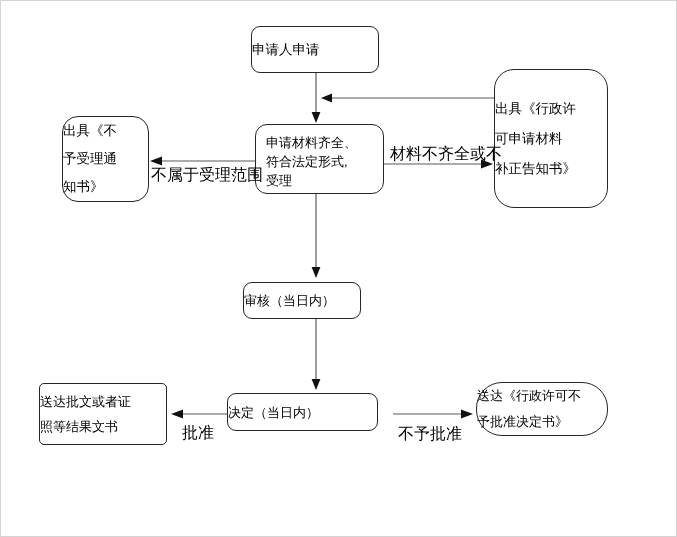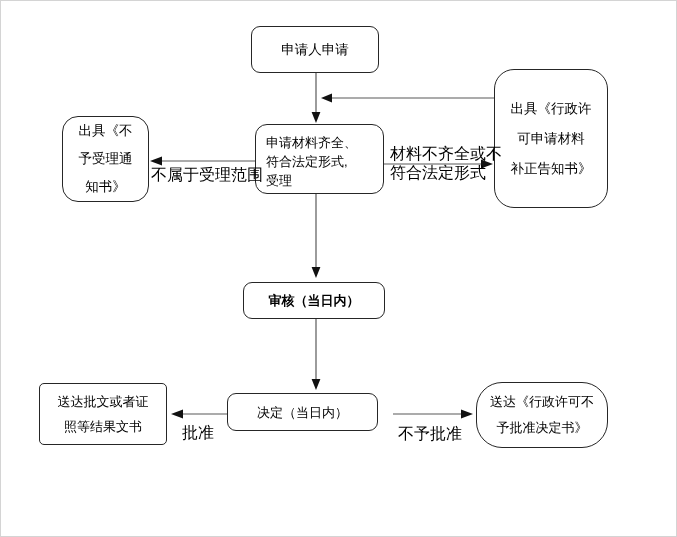"申请人申请" .node { align-items: center -> flex-start }
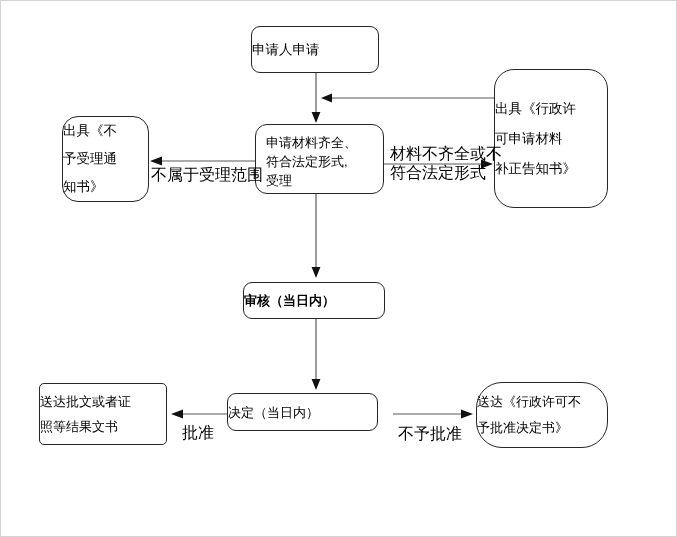"符合法定形式" span { html: <span>符合法定形式</span> -> none }
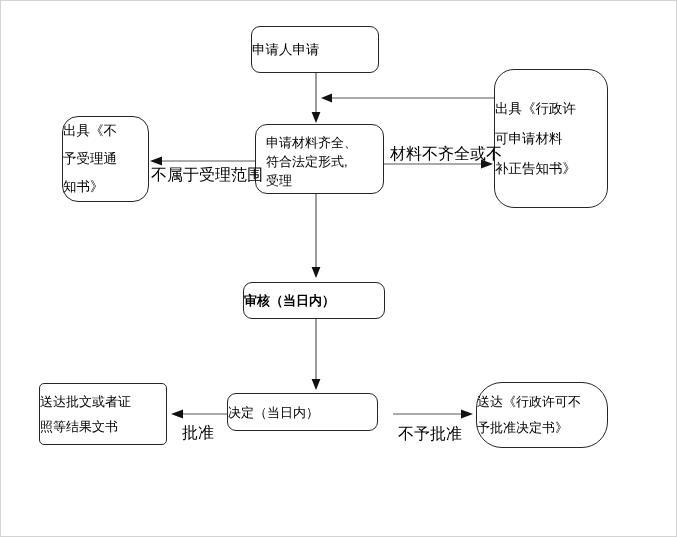"审核（当日内）" .node-review { font-weight: bold -> none; width: 142px -> 118px }
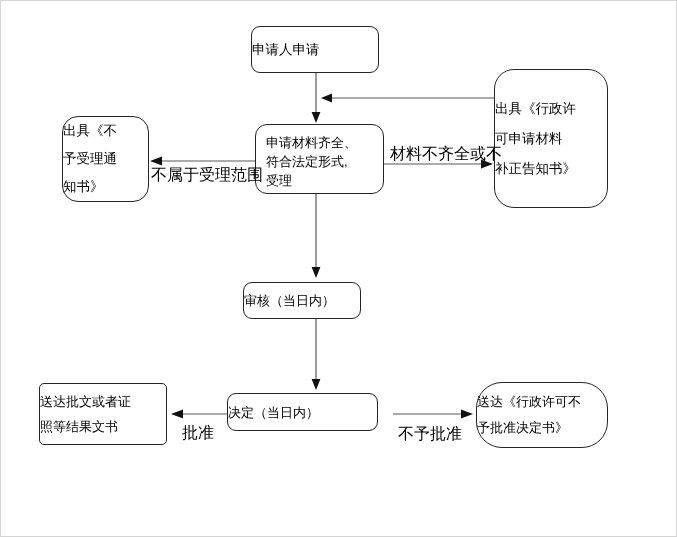"送达《行政许可不" .node-denial { height: 66px -> 54px }
